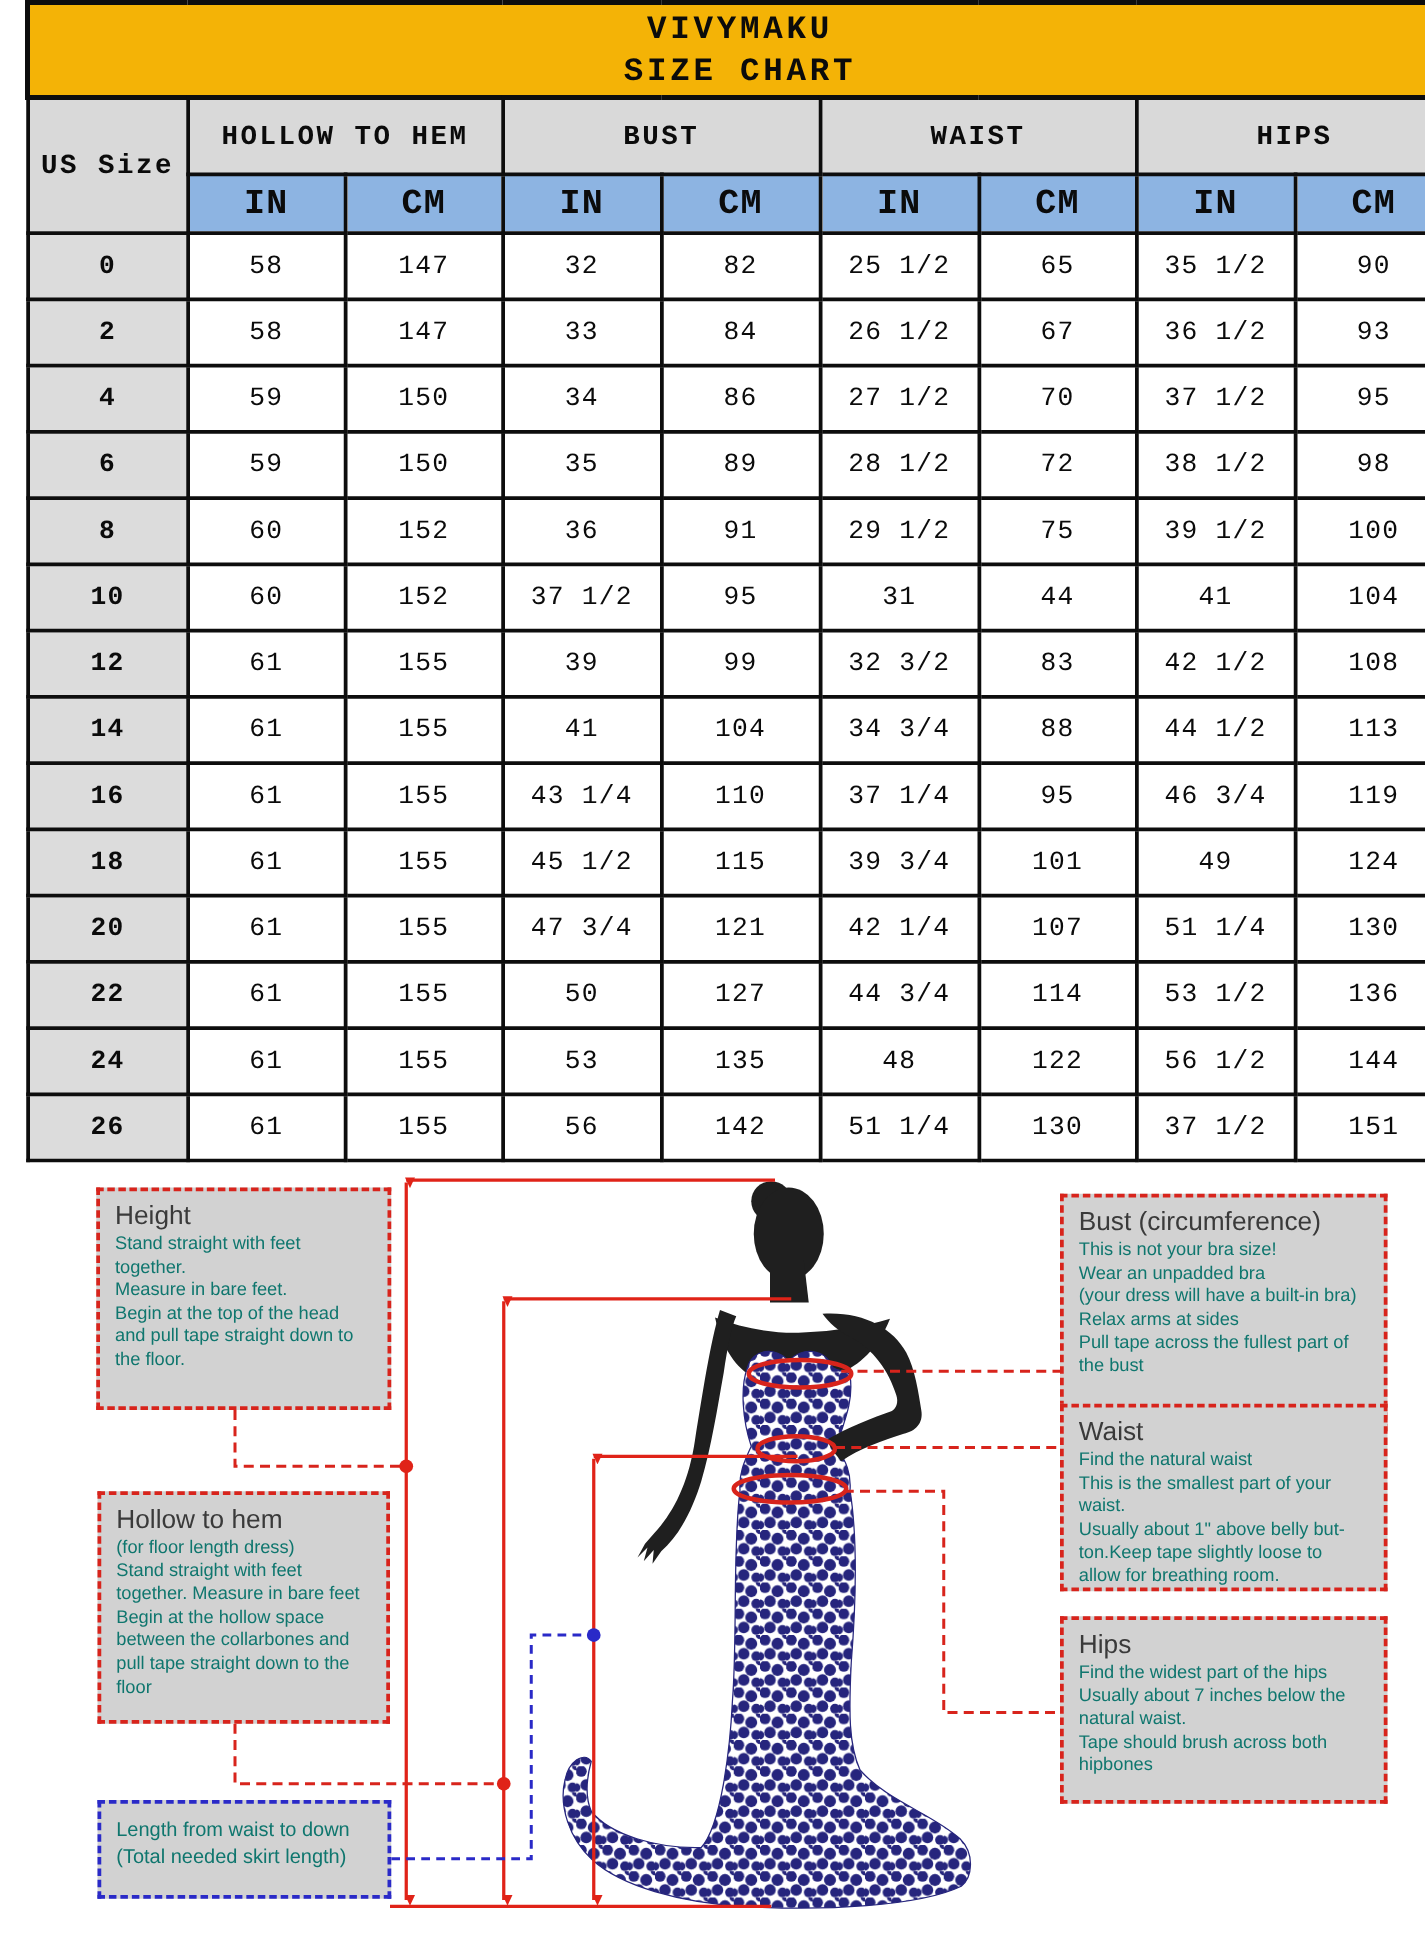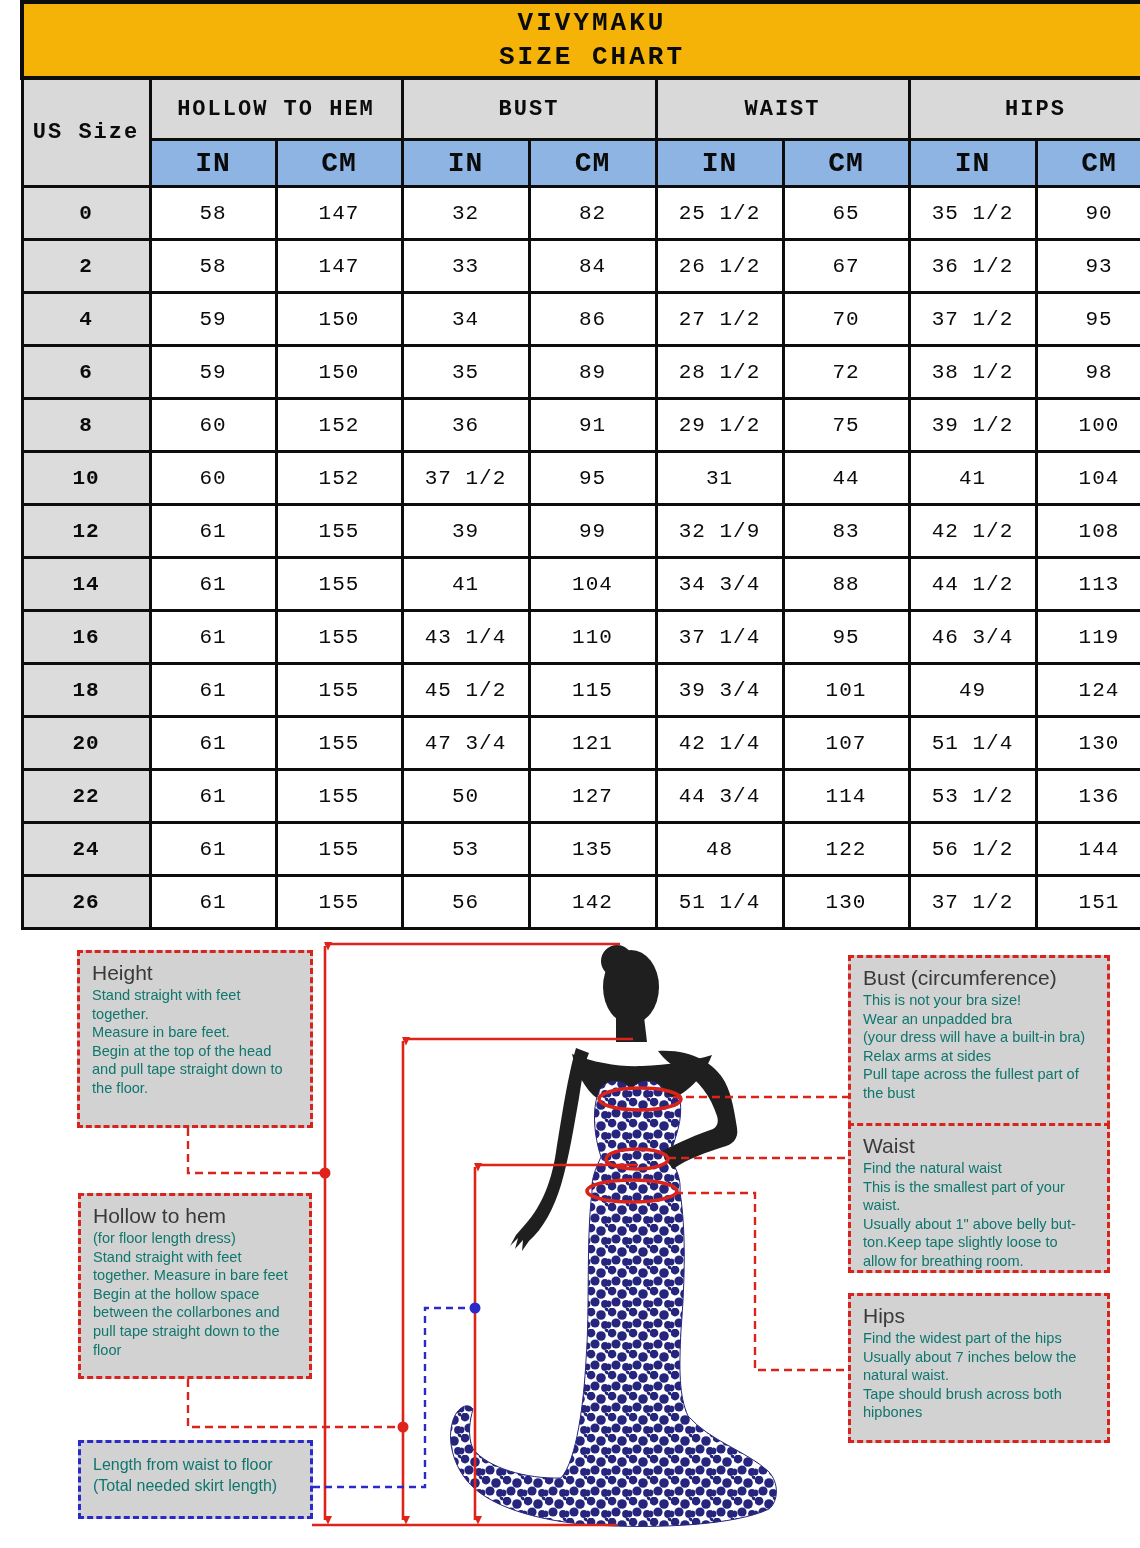"32 1/9" td { text: 1/9 -> 3/2 }
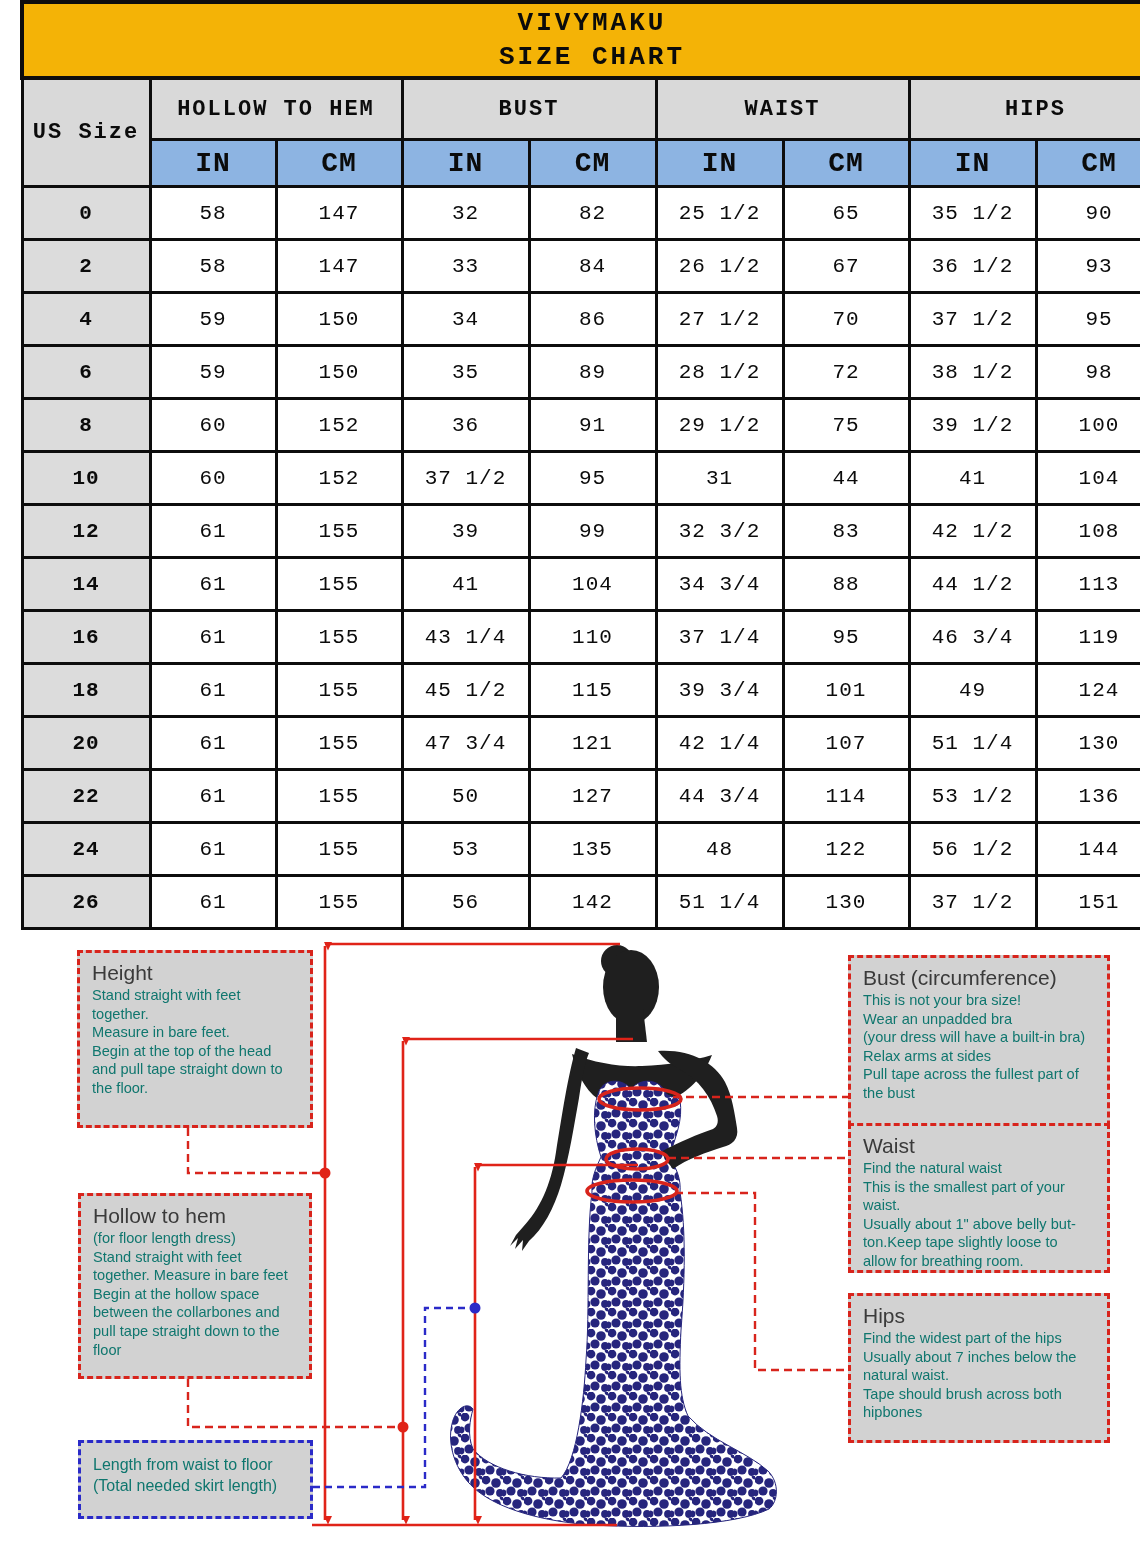"Length from waist to floor" div.note-text { text: floor -> down }
